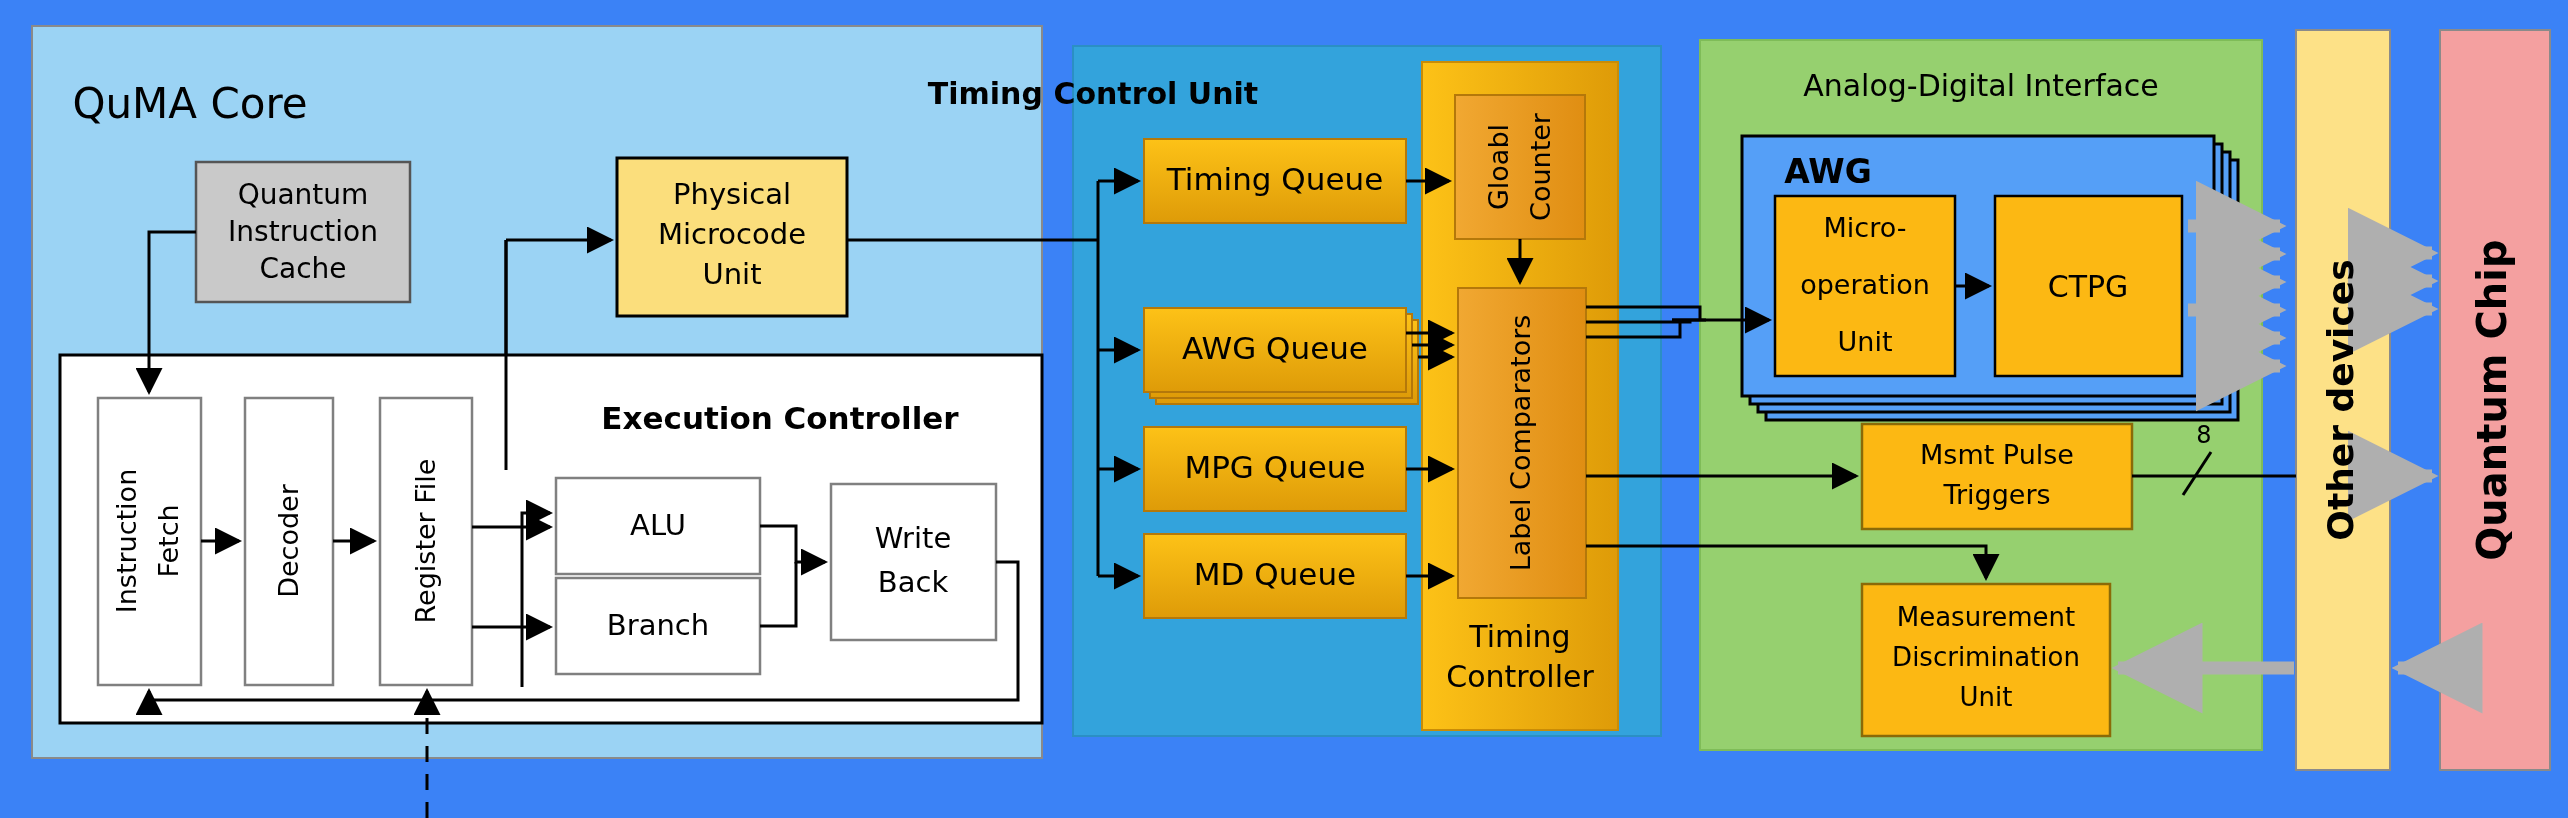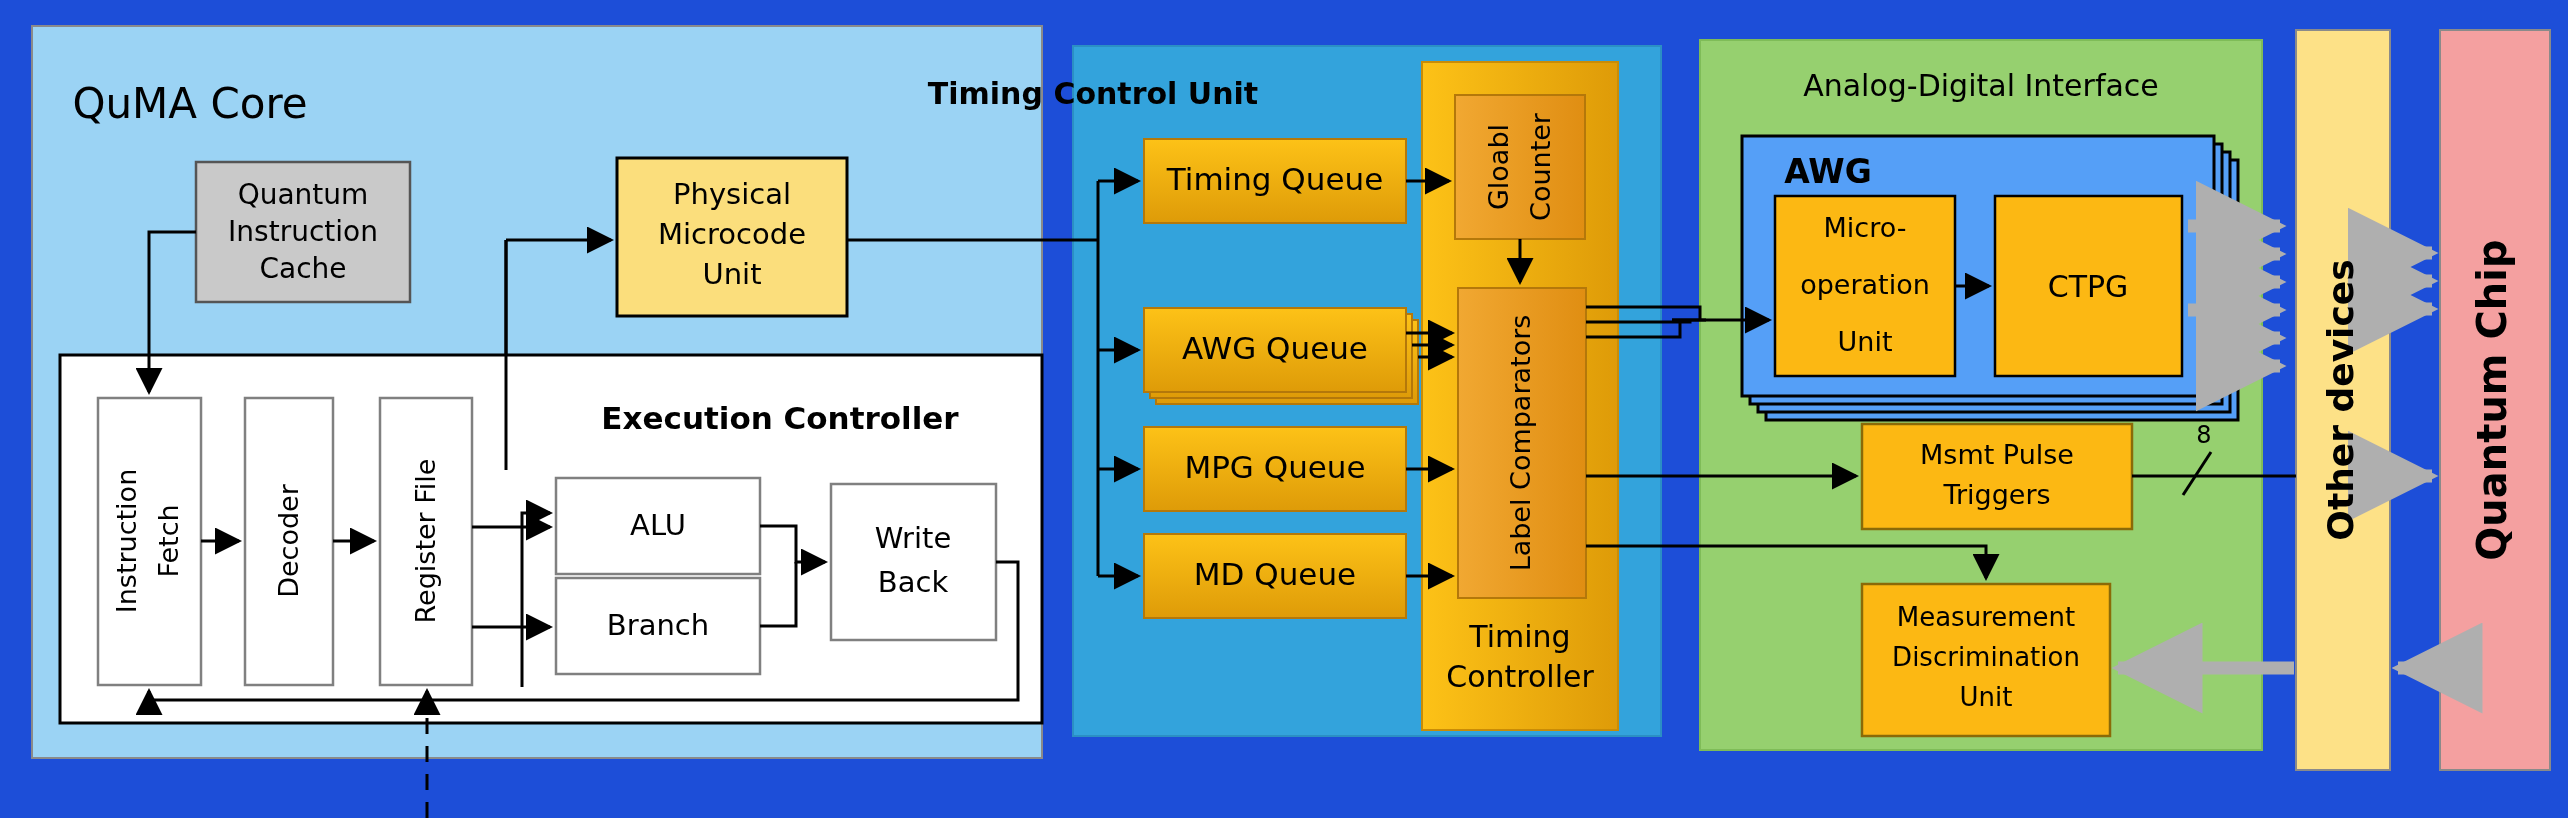"QuMA Core" #stage { background: #1d4ed8 -> #3b82f6 }
